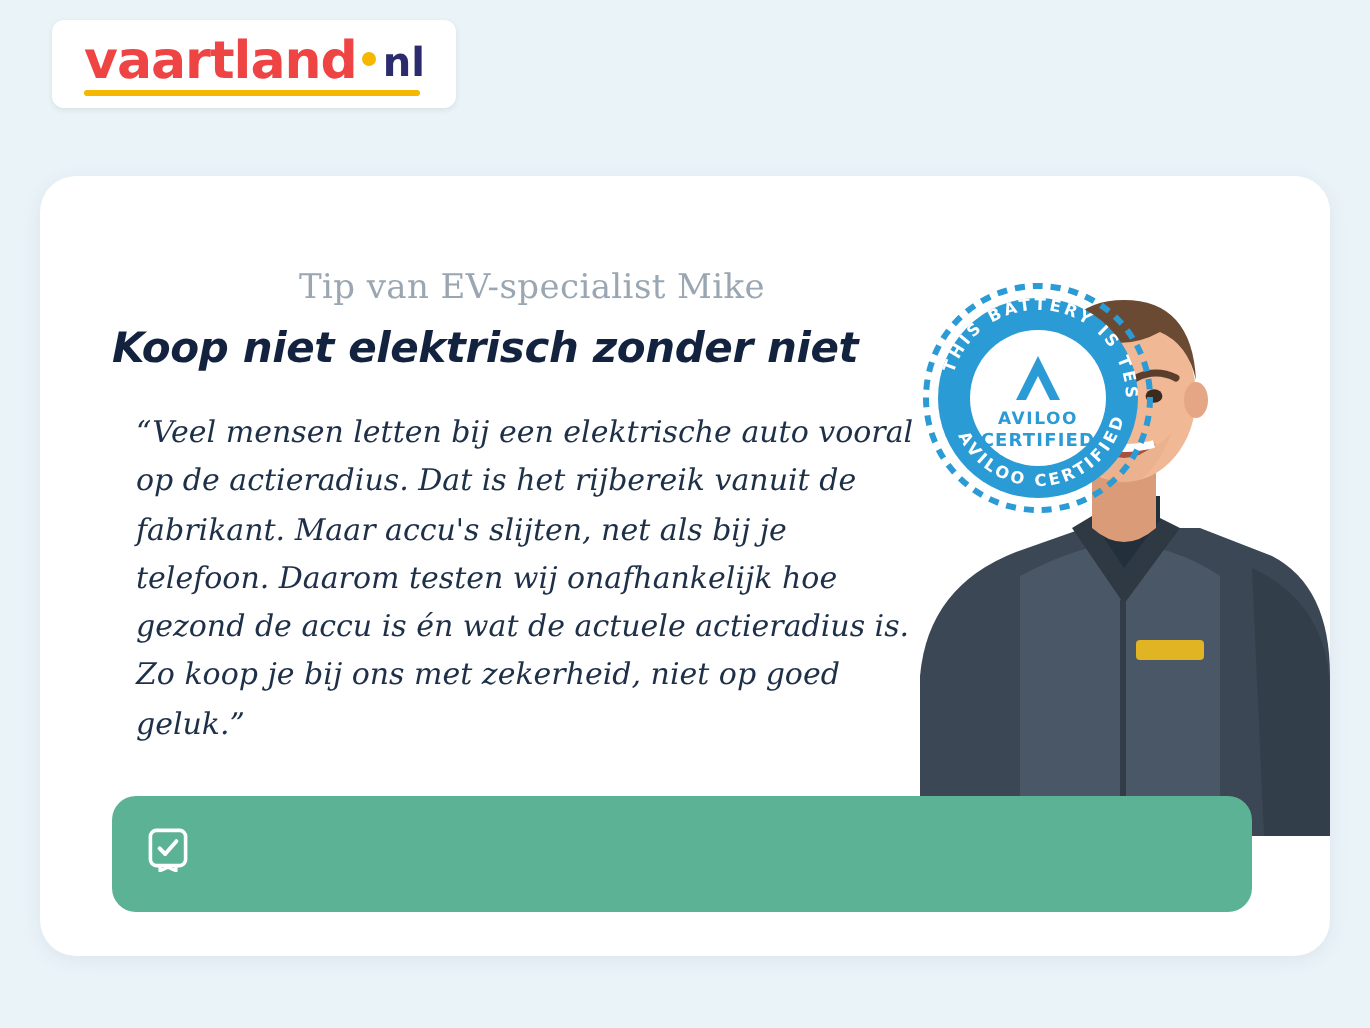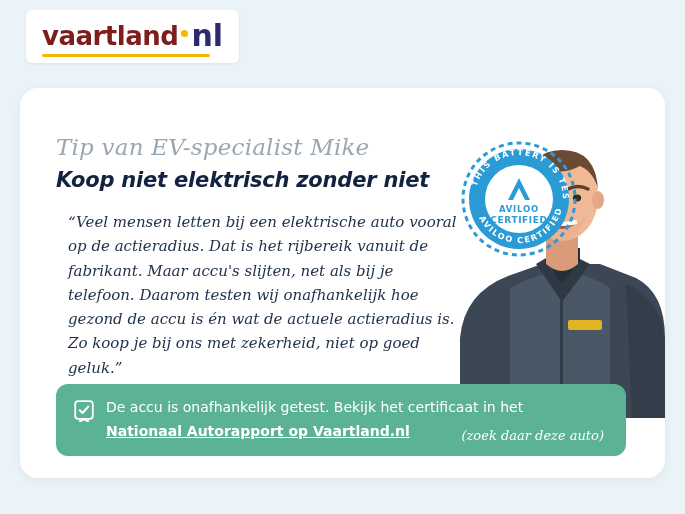"vaartland" .logo-text { color: #7f1d1d -> #ef4444 }
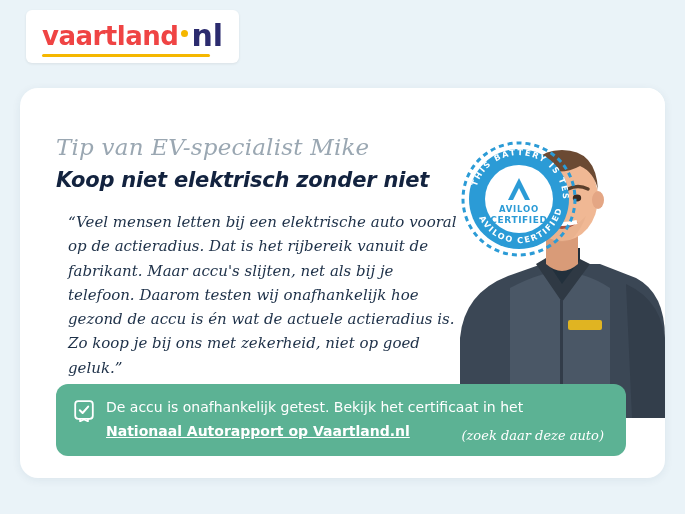"nl" .logo-suffix { font-size: 30px -> 20px }
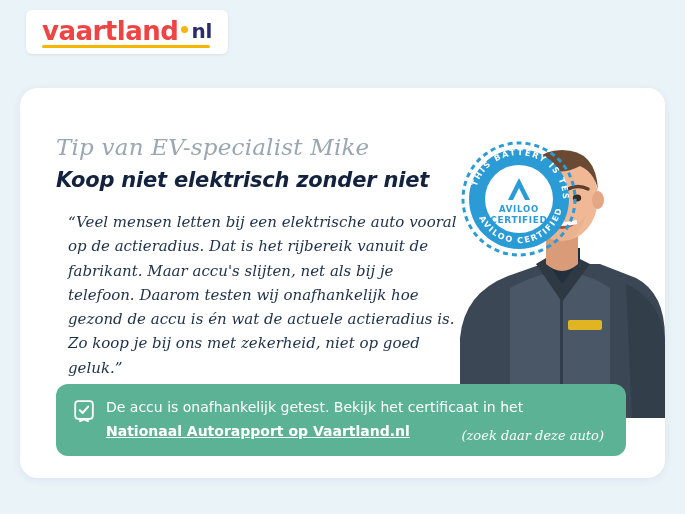"Tip van EV-specialist Mike" .tip-label { font-size: 23px -> 17px; font-style: italic -> none; text-align: none -> center }
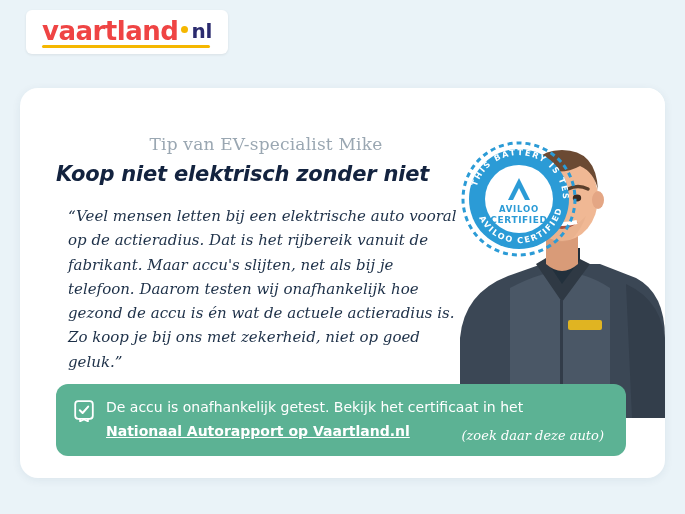"De accu is onafhankelijk getest." div.banner-body { html: <div> <p>De accu is onafhankelijk getest. Bekijk het certificaat in het</p> <a>Nationaal Autorapport op Vaartland.nl</a> <span>(zoek daar deze auto)</span> </div> -> none }
